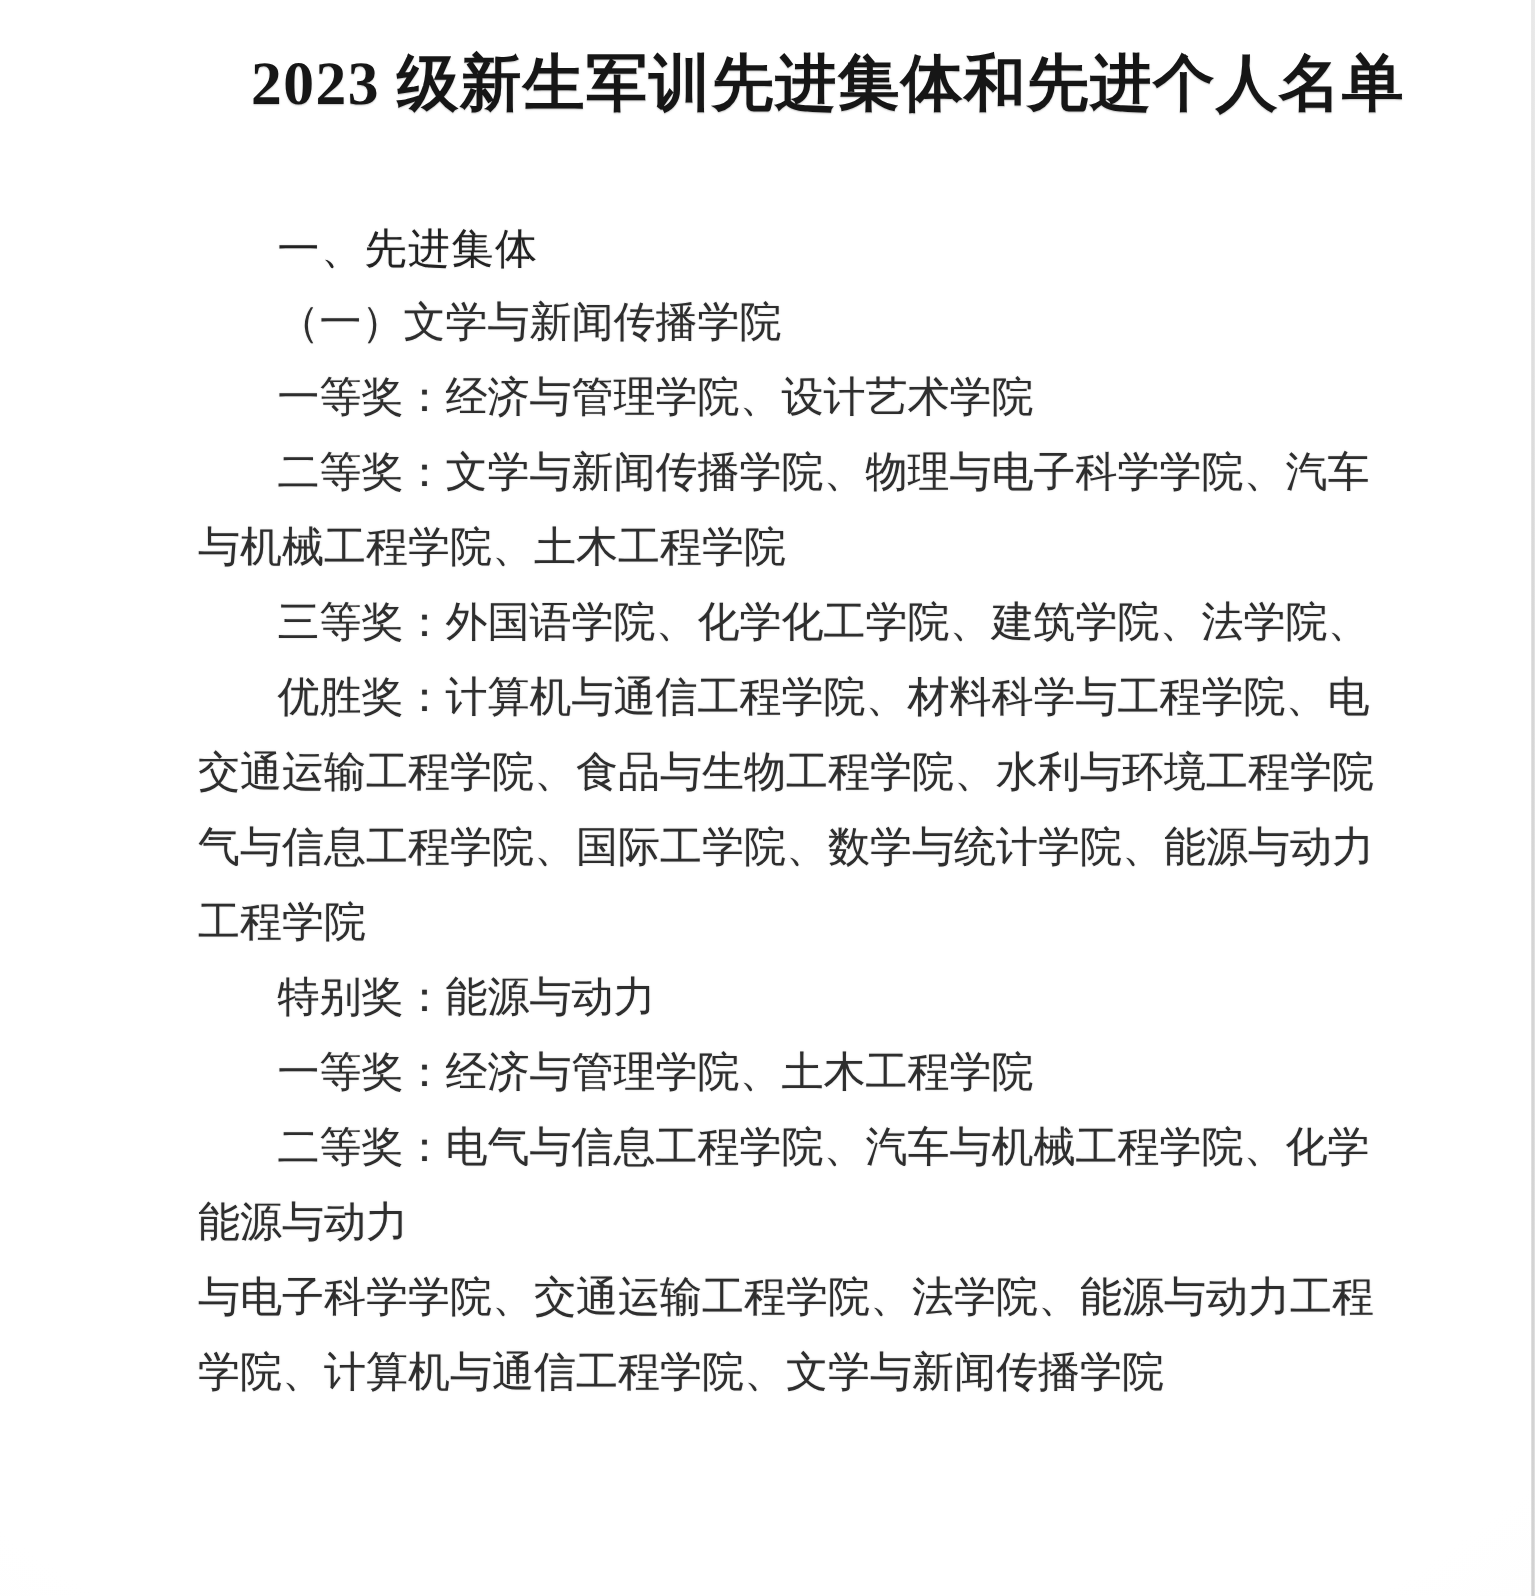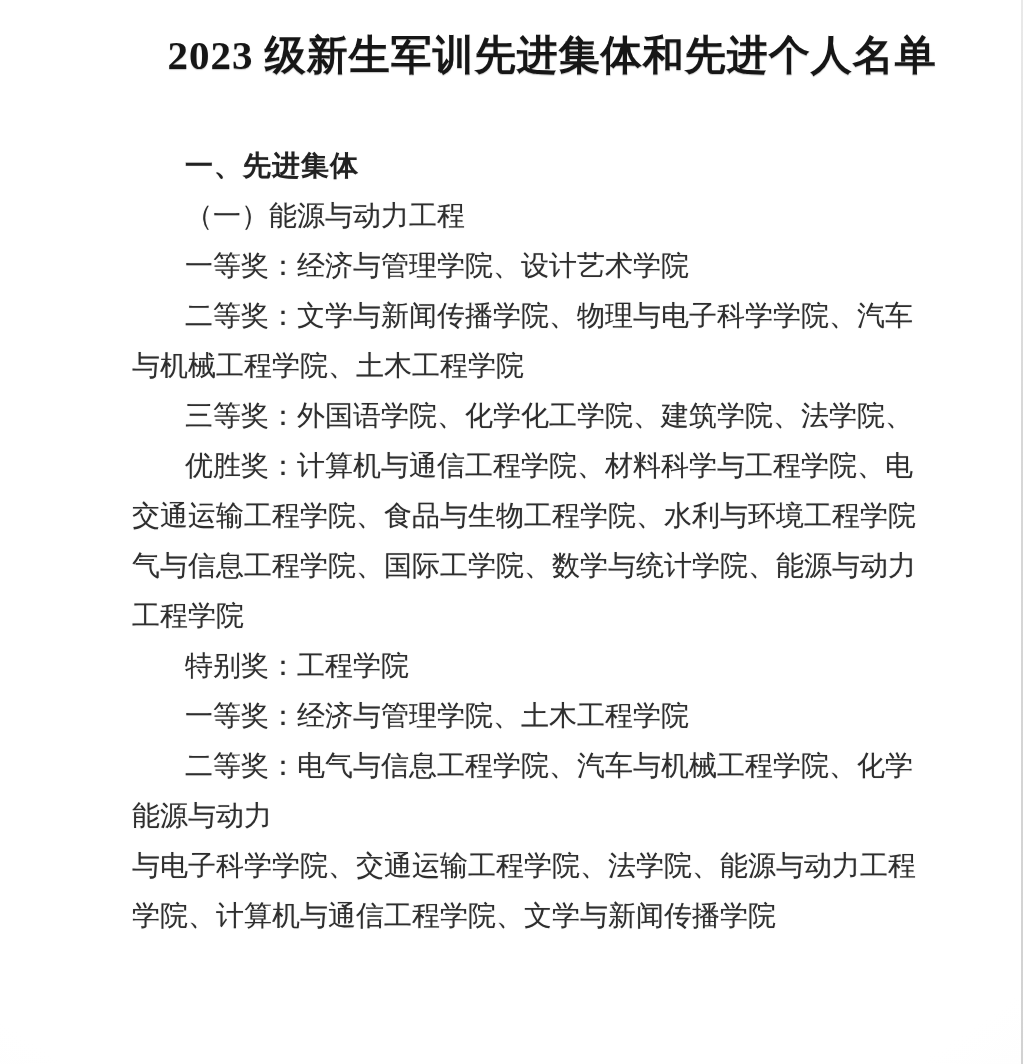"一、先进集体" .line.heading { font-weight: bold -> normal }
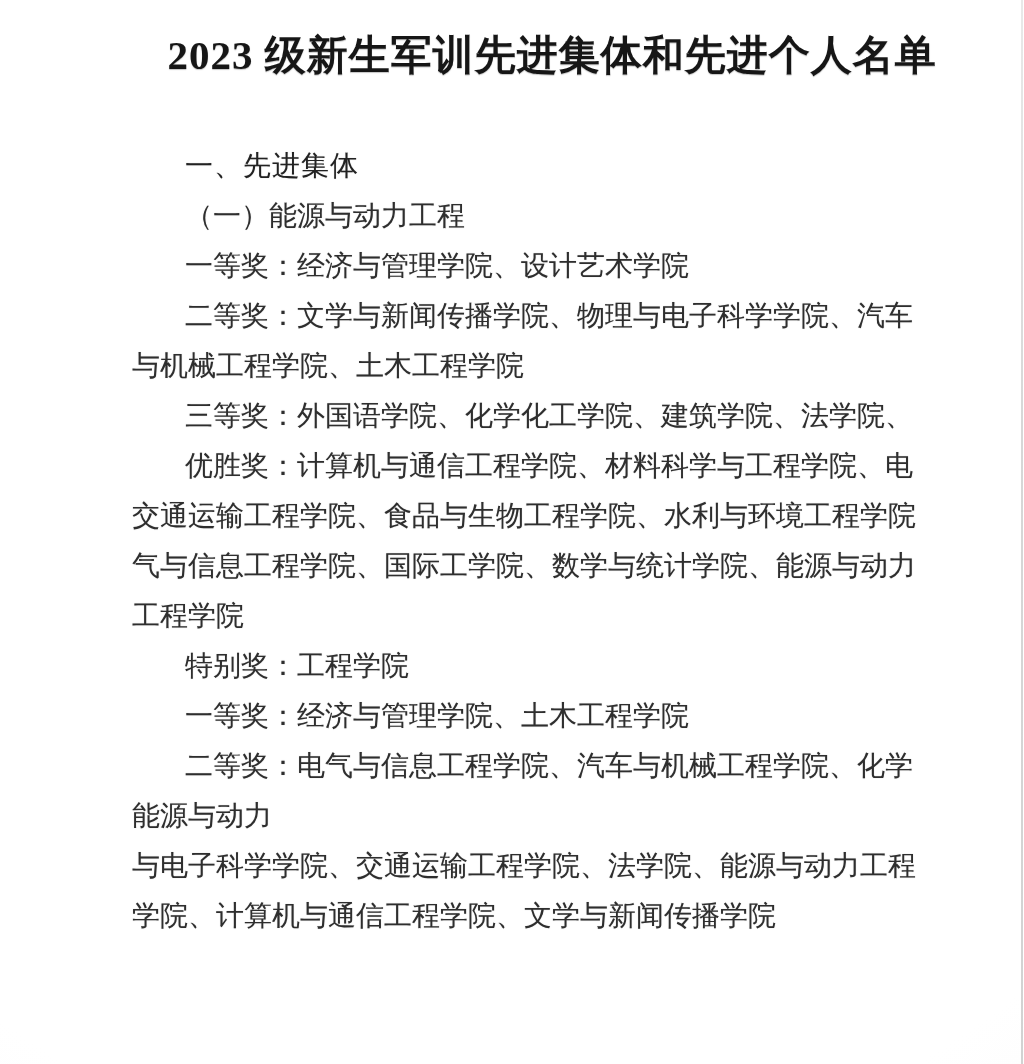"（一）能源与动力工程" div.line { text: 能源与动力工程 -> 文学与新闻传播学院 }
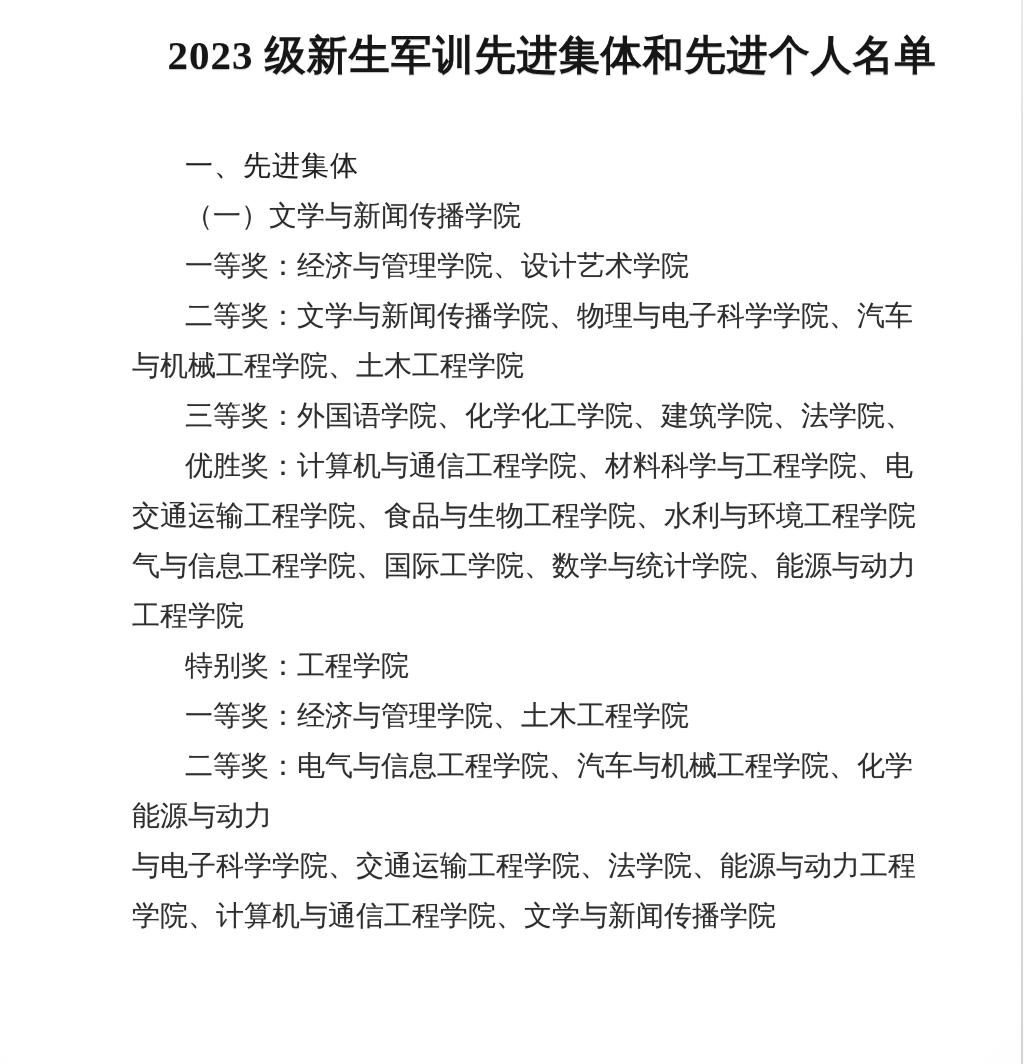"特别奖：工程学院" div.line { text: 工程学院 -> 能源与动力 }
